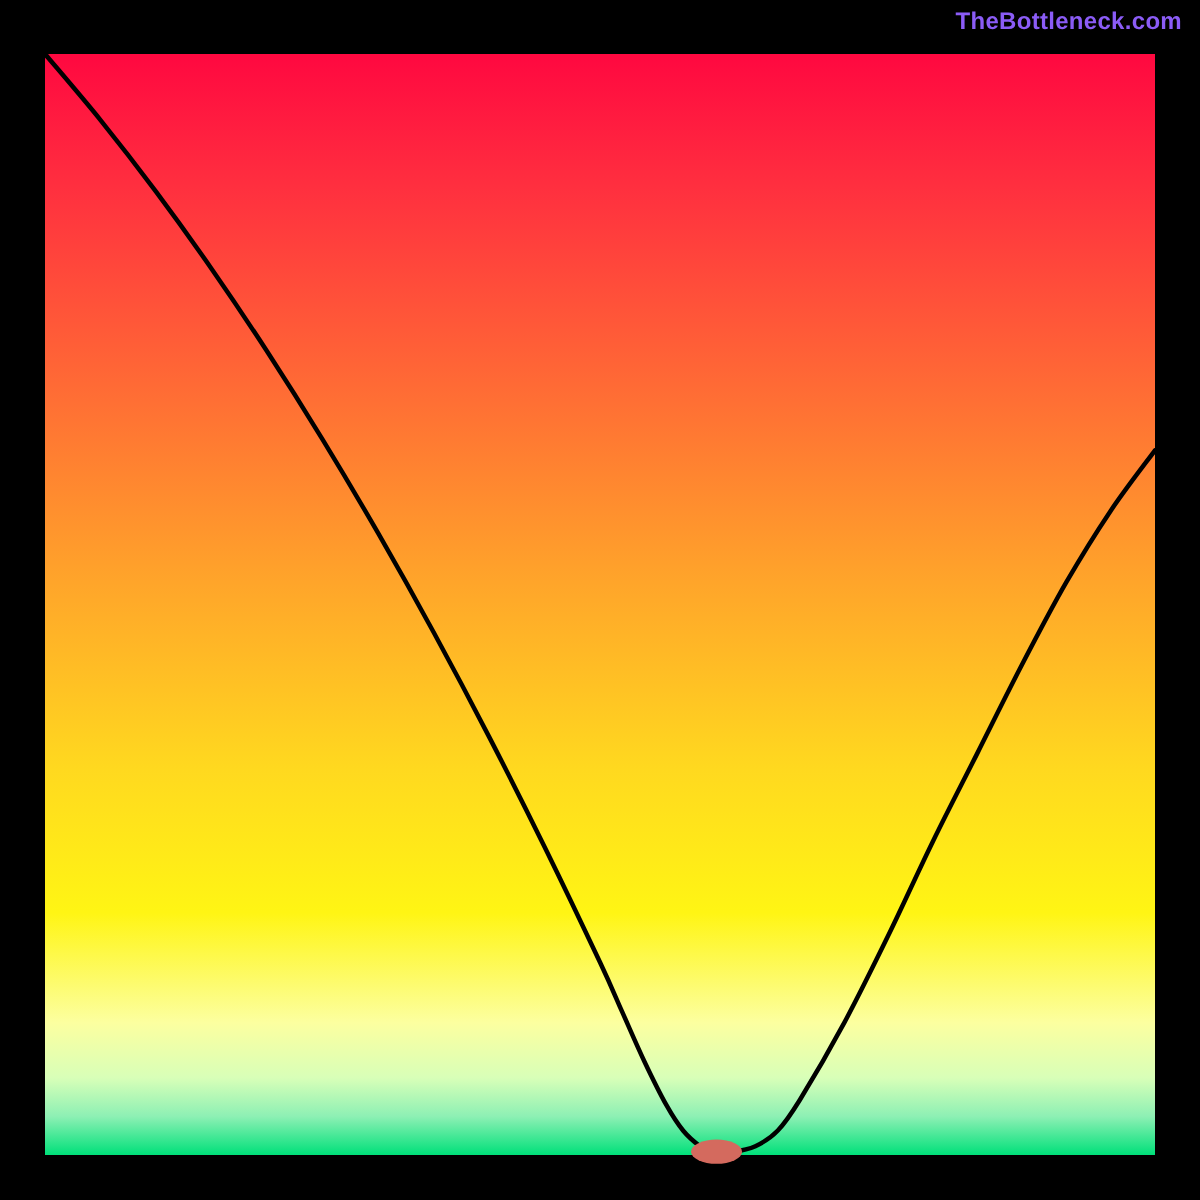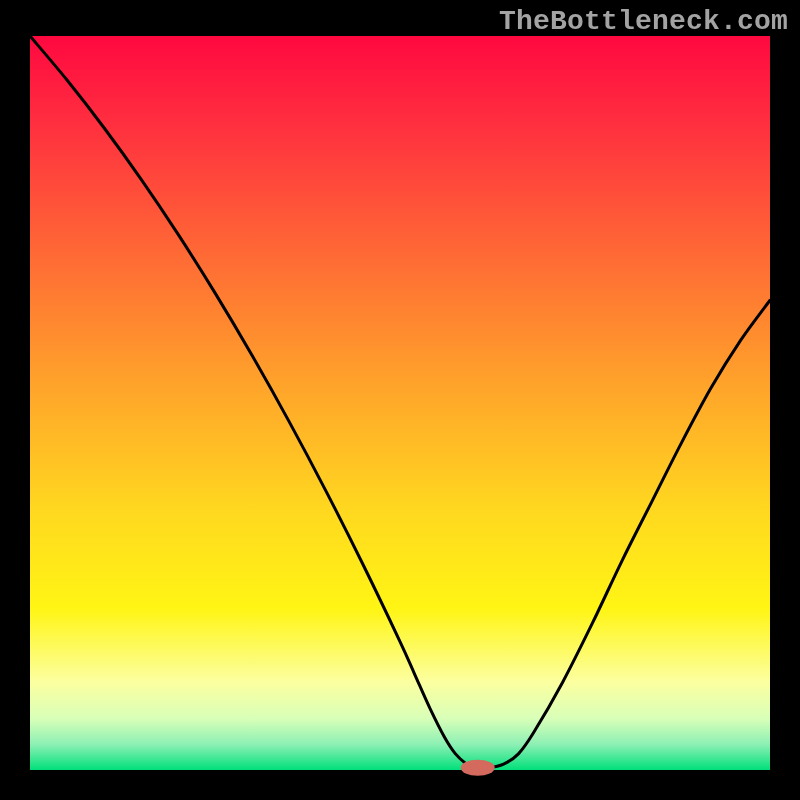"TheBottleneck.com" .watermark { color: #a3a3a3 -> #8b5cf6; font-family: Liberation Mono, monospace -> Liberation Sans, sans-serif; font-size: 28px -> 16px }
